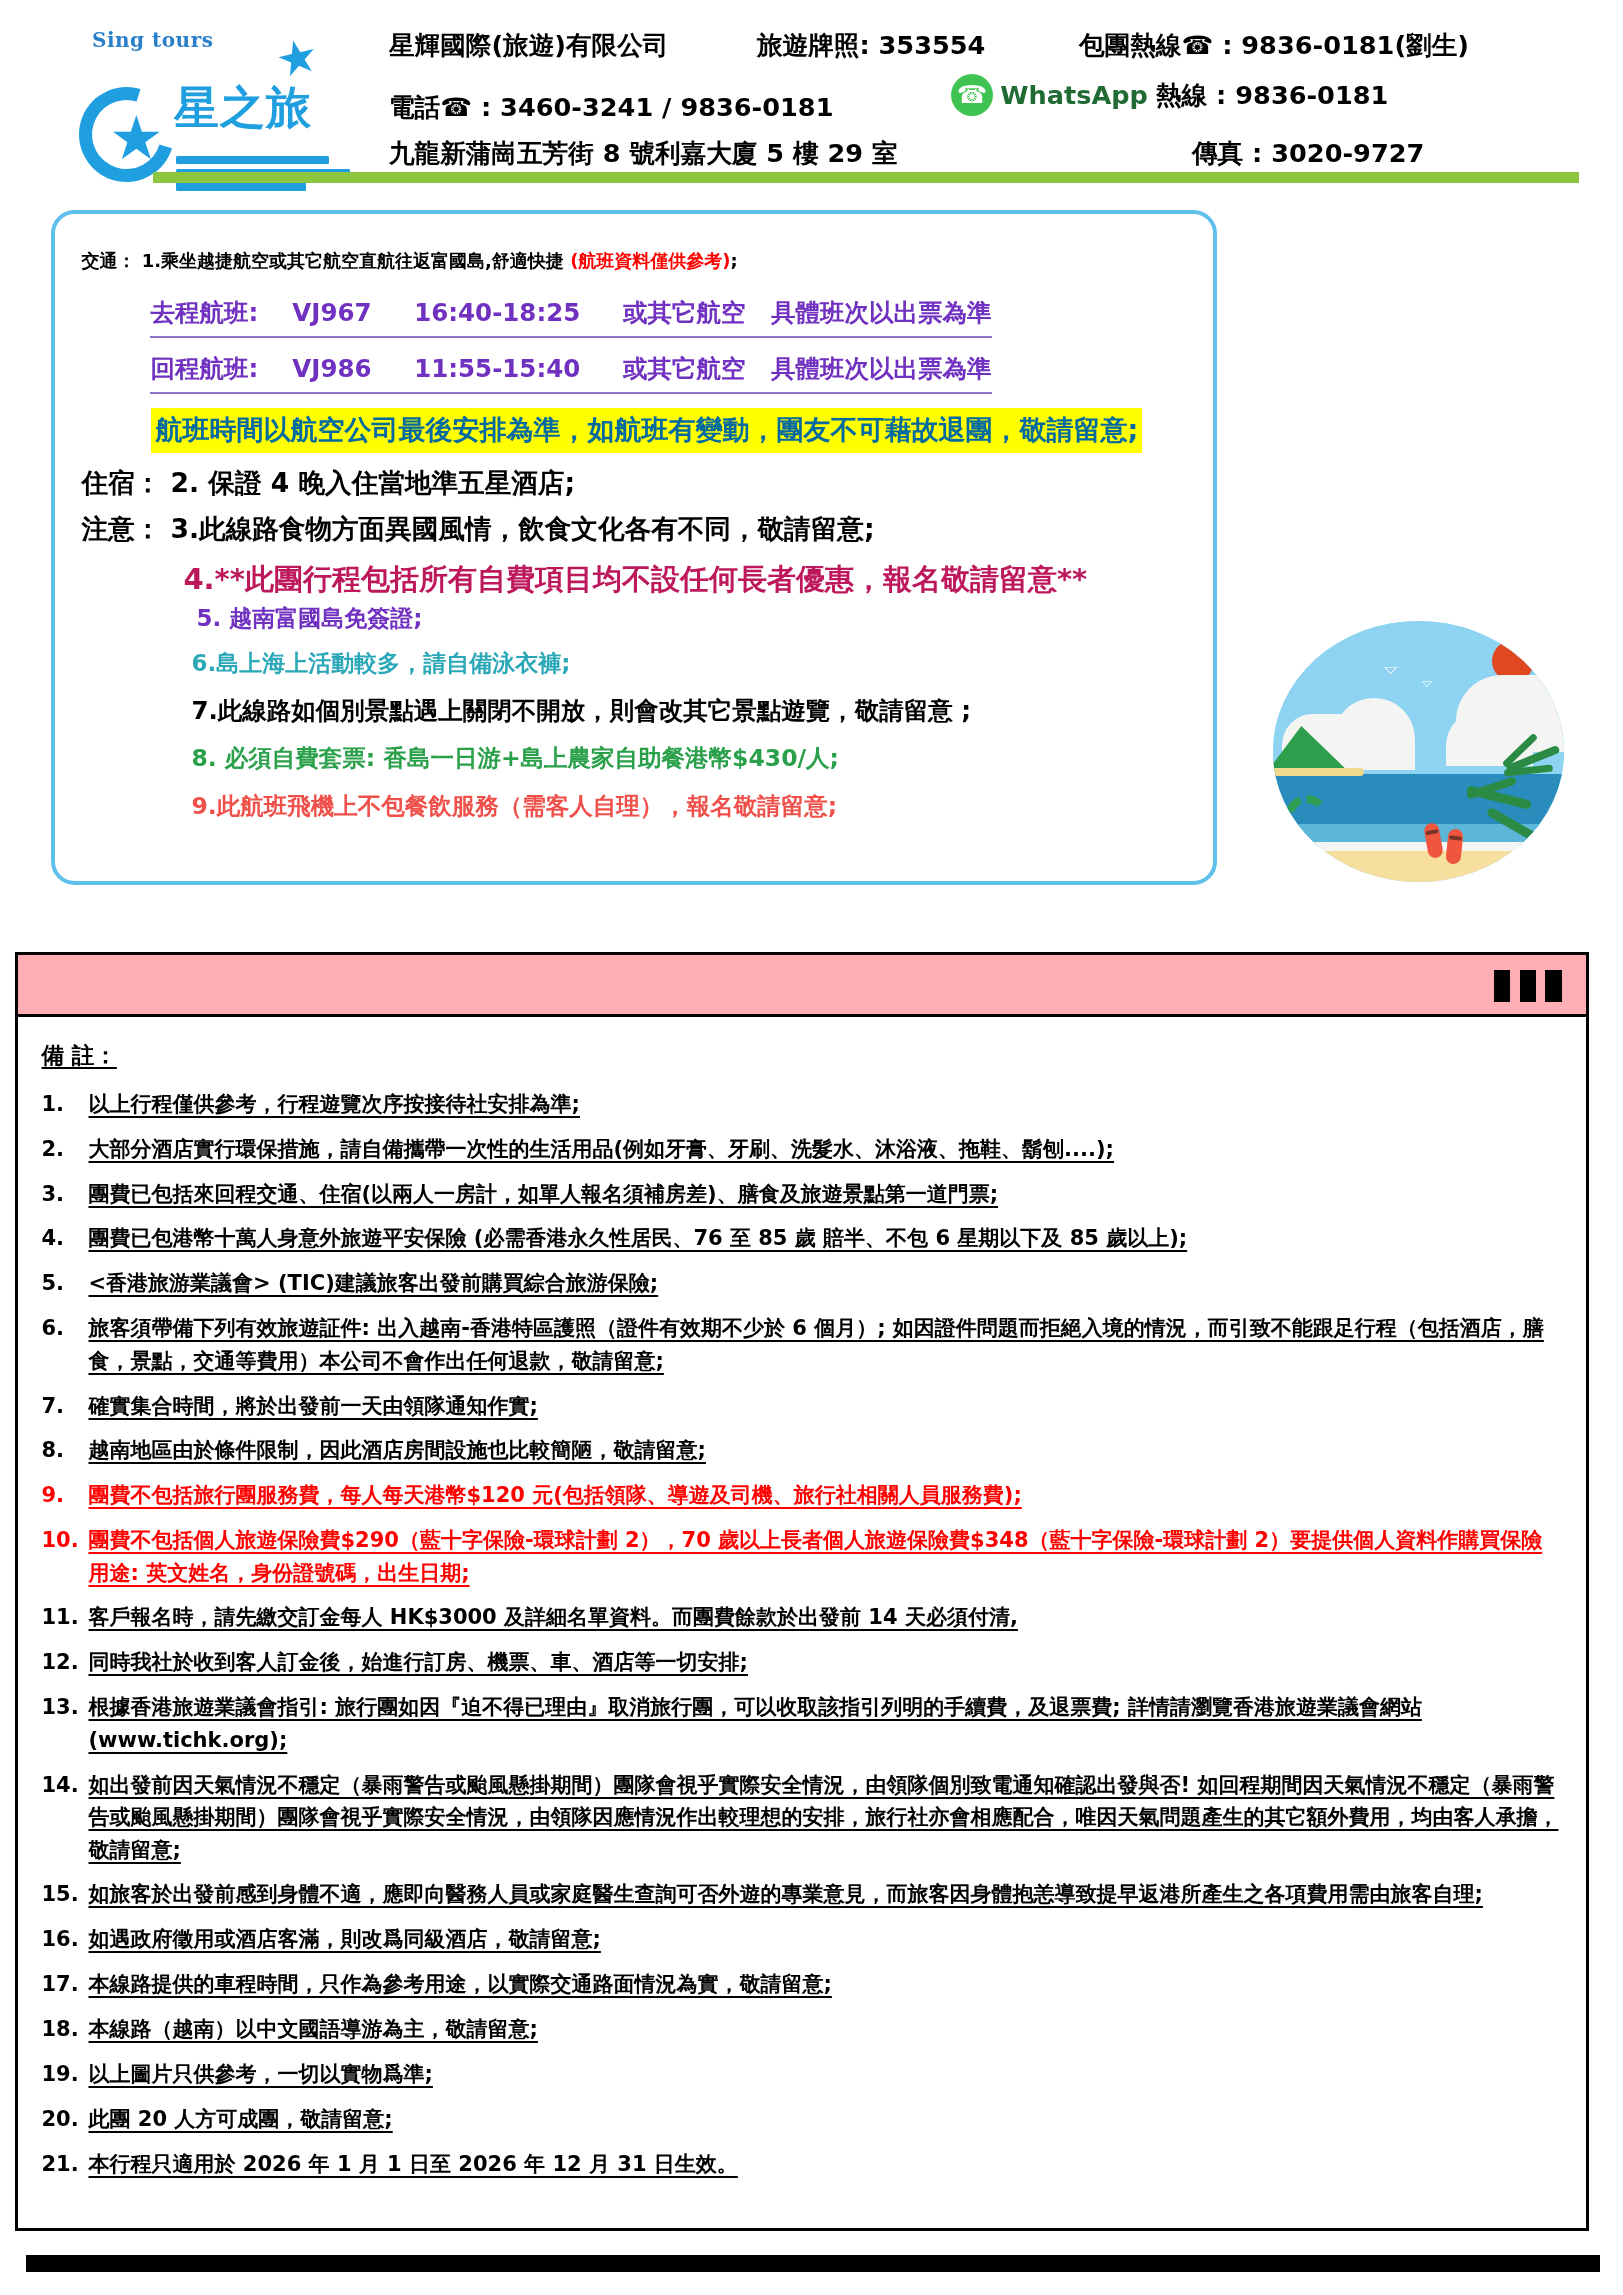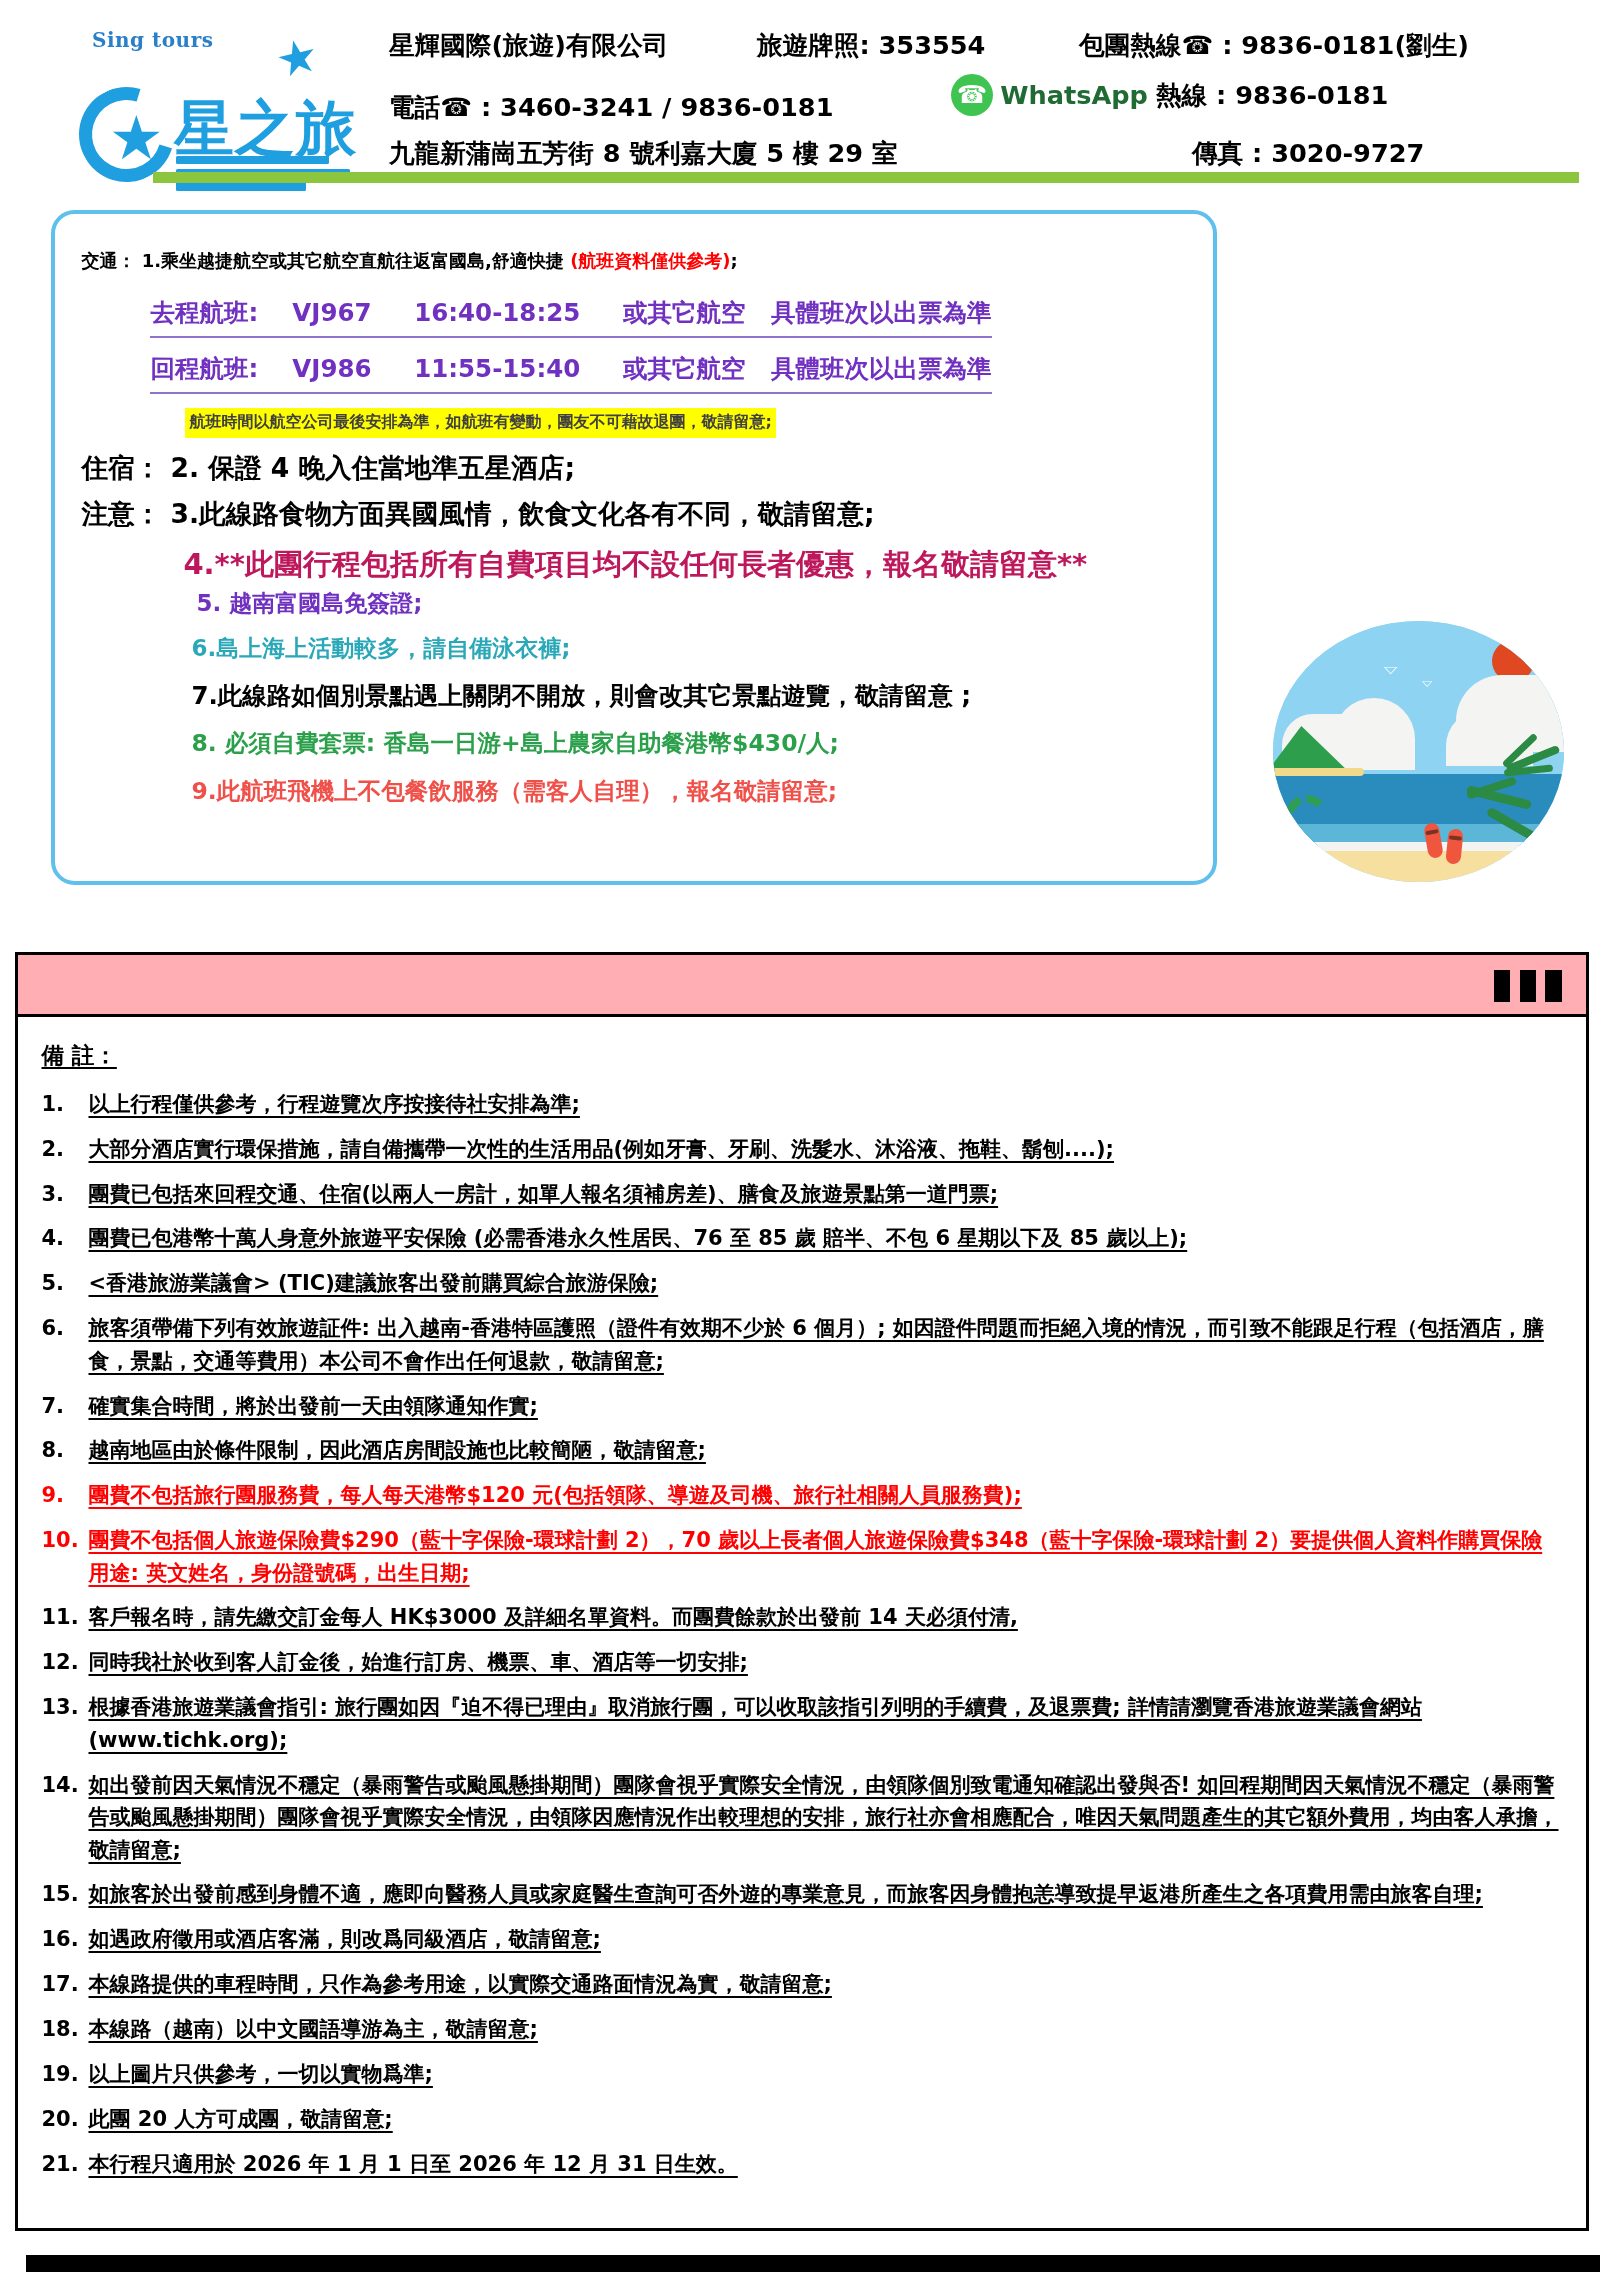"星之旅" .logo-cjk { font-size: 60px -> 45px; top: 16px -> 3px }
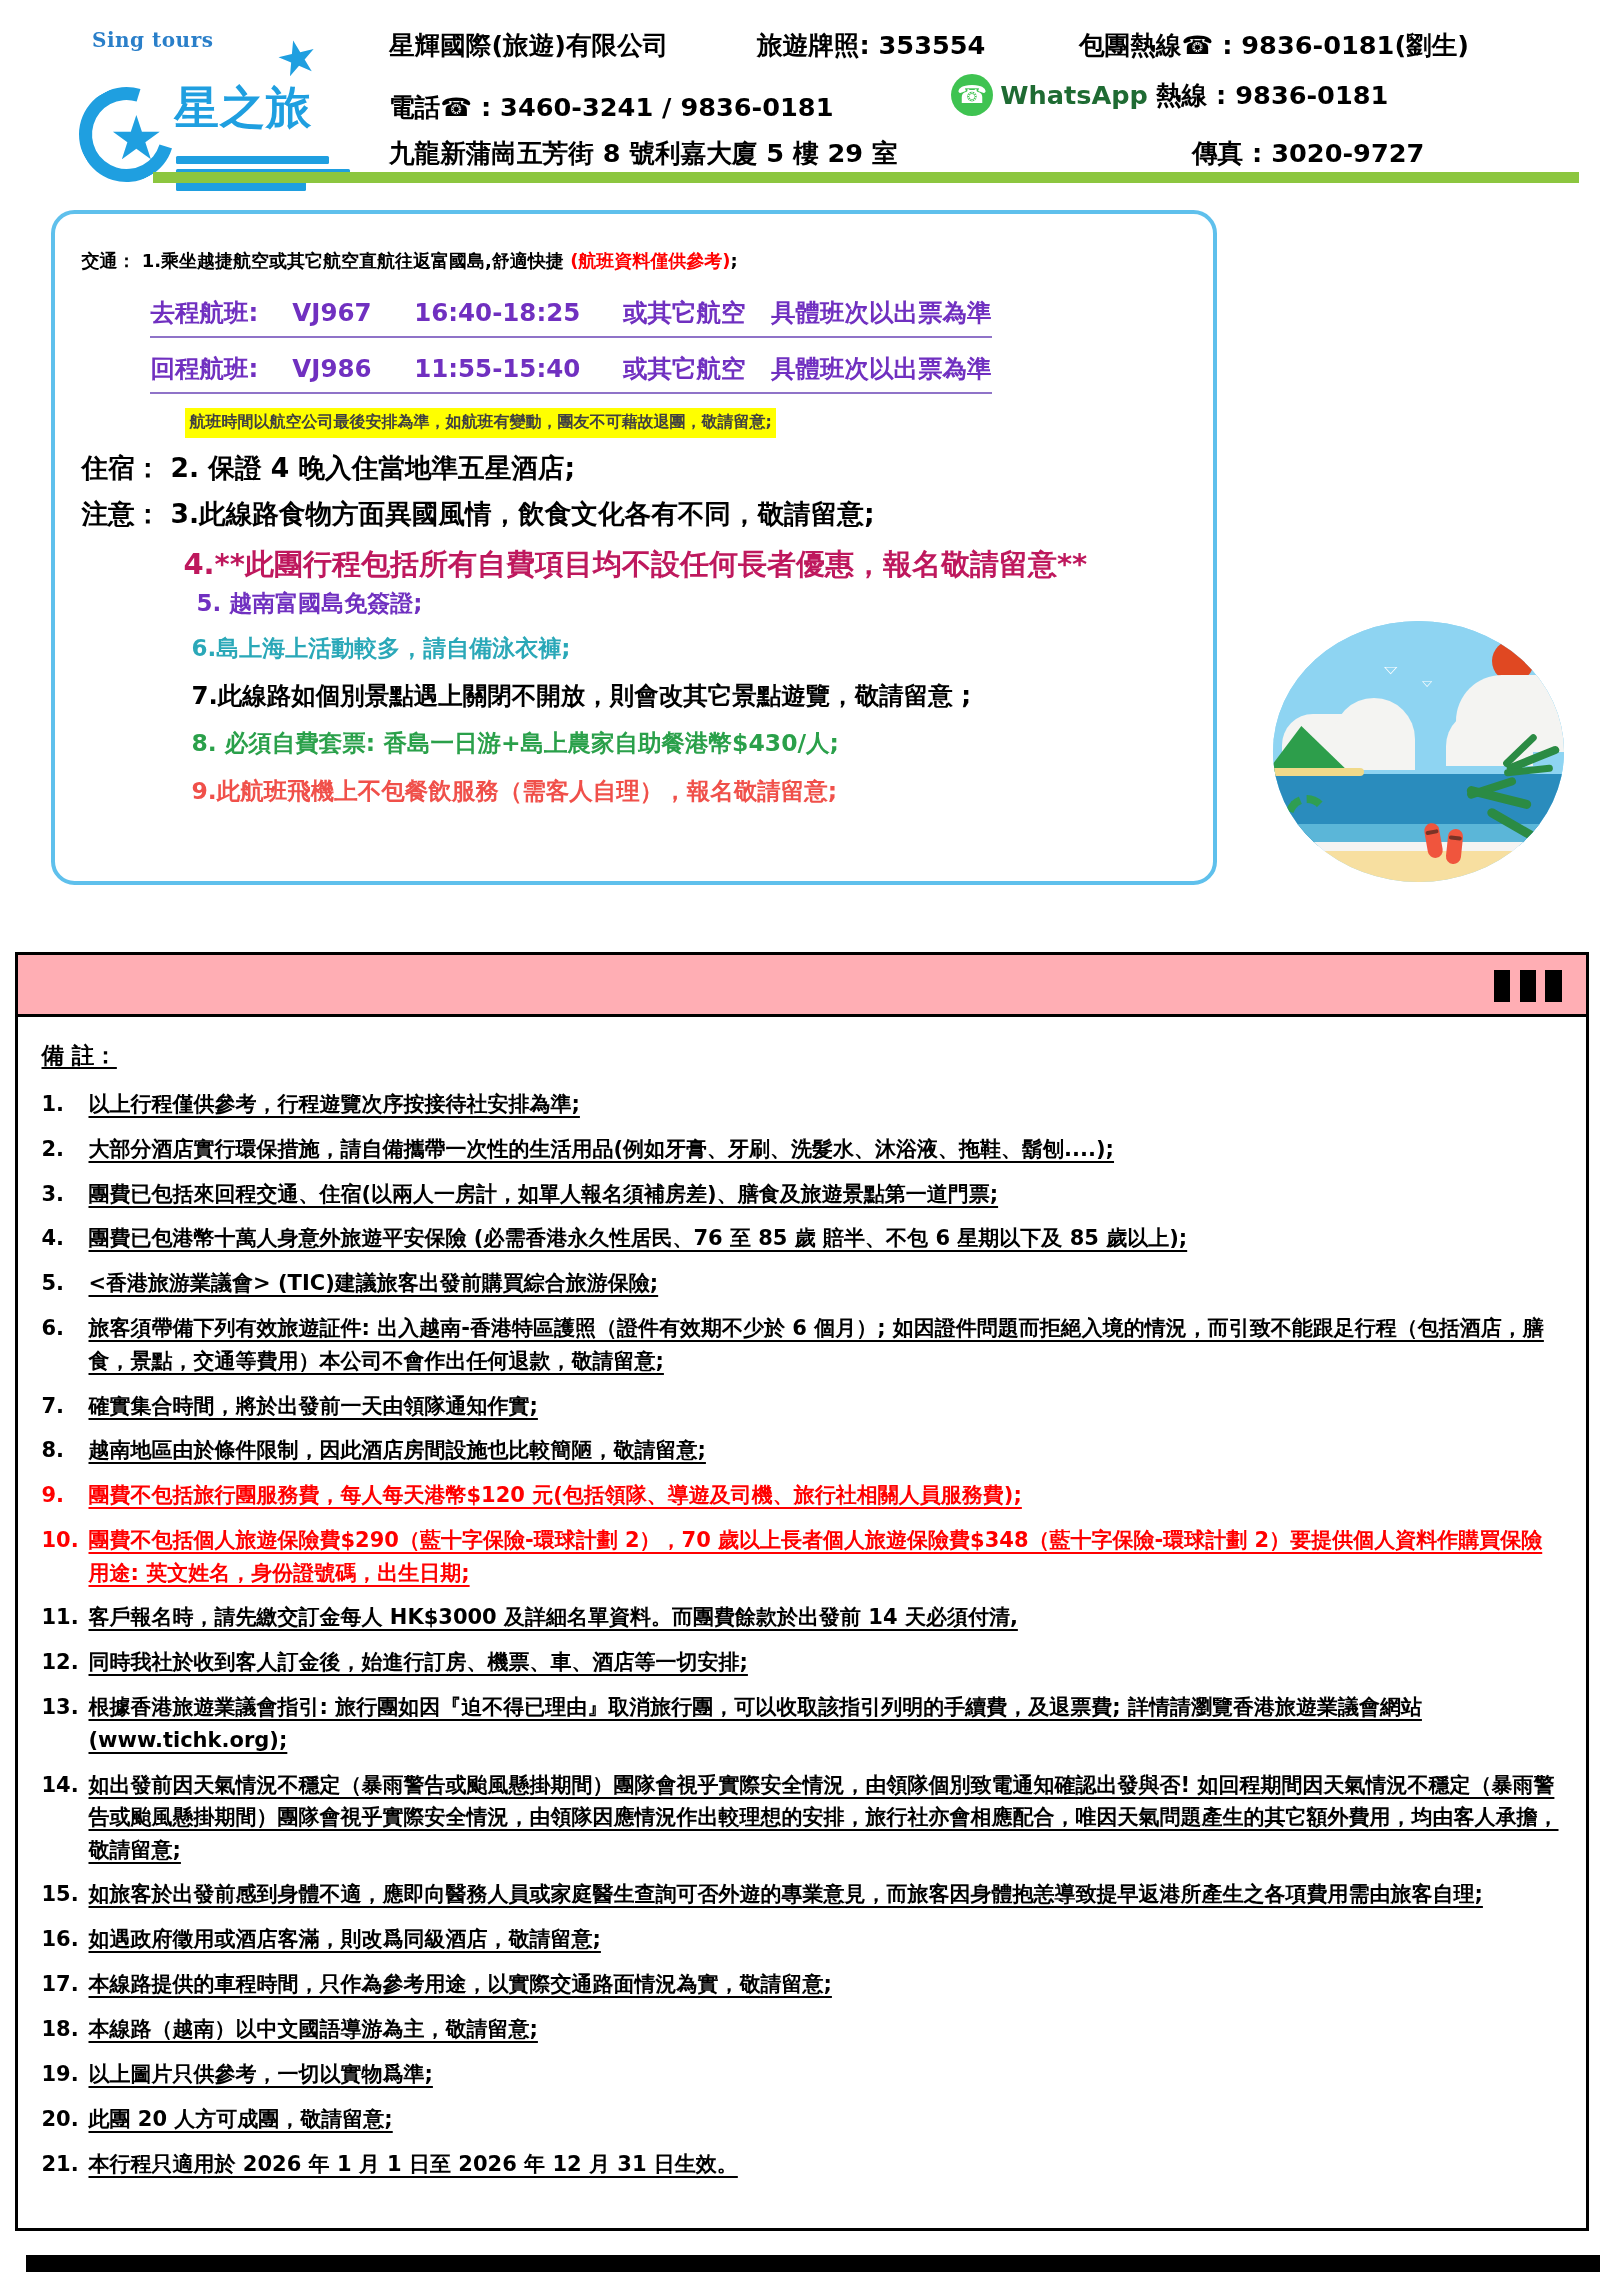"航班時間以航空公司最後安排為準，如航班有變動，團友不可藉故退團，敬請留意;" .yellow-band { color: #404040 -> #0369a1; font-size: 16px -> 27px; margin-left: 104px -> 70px }
